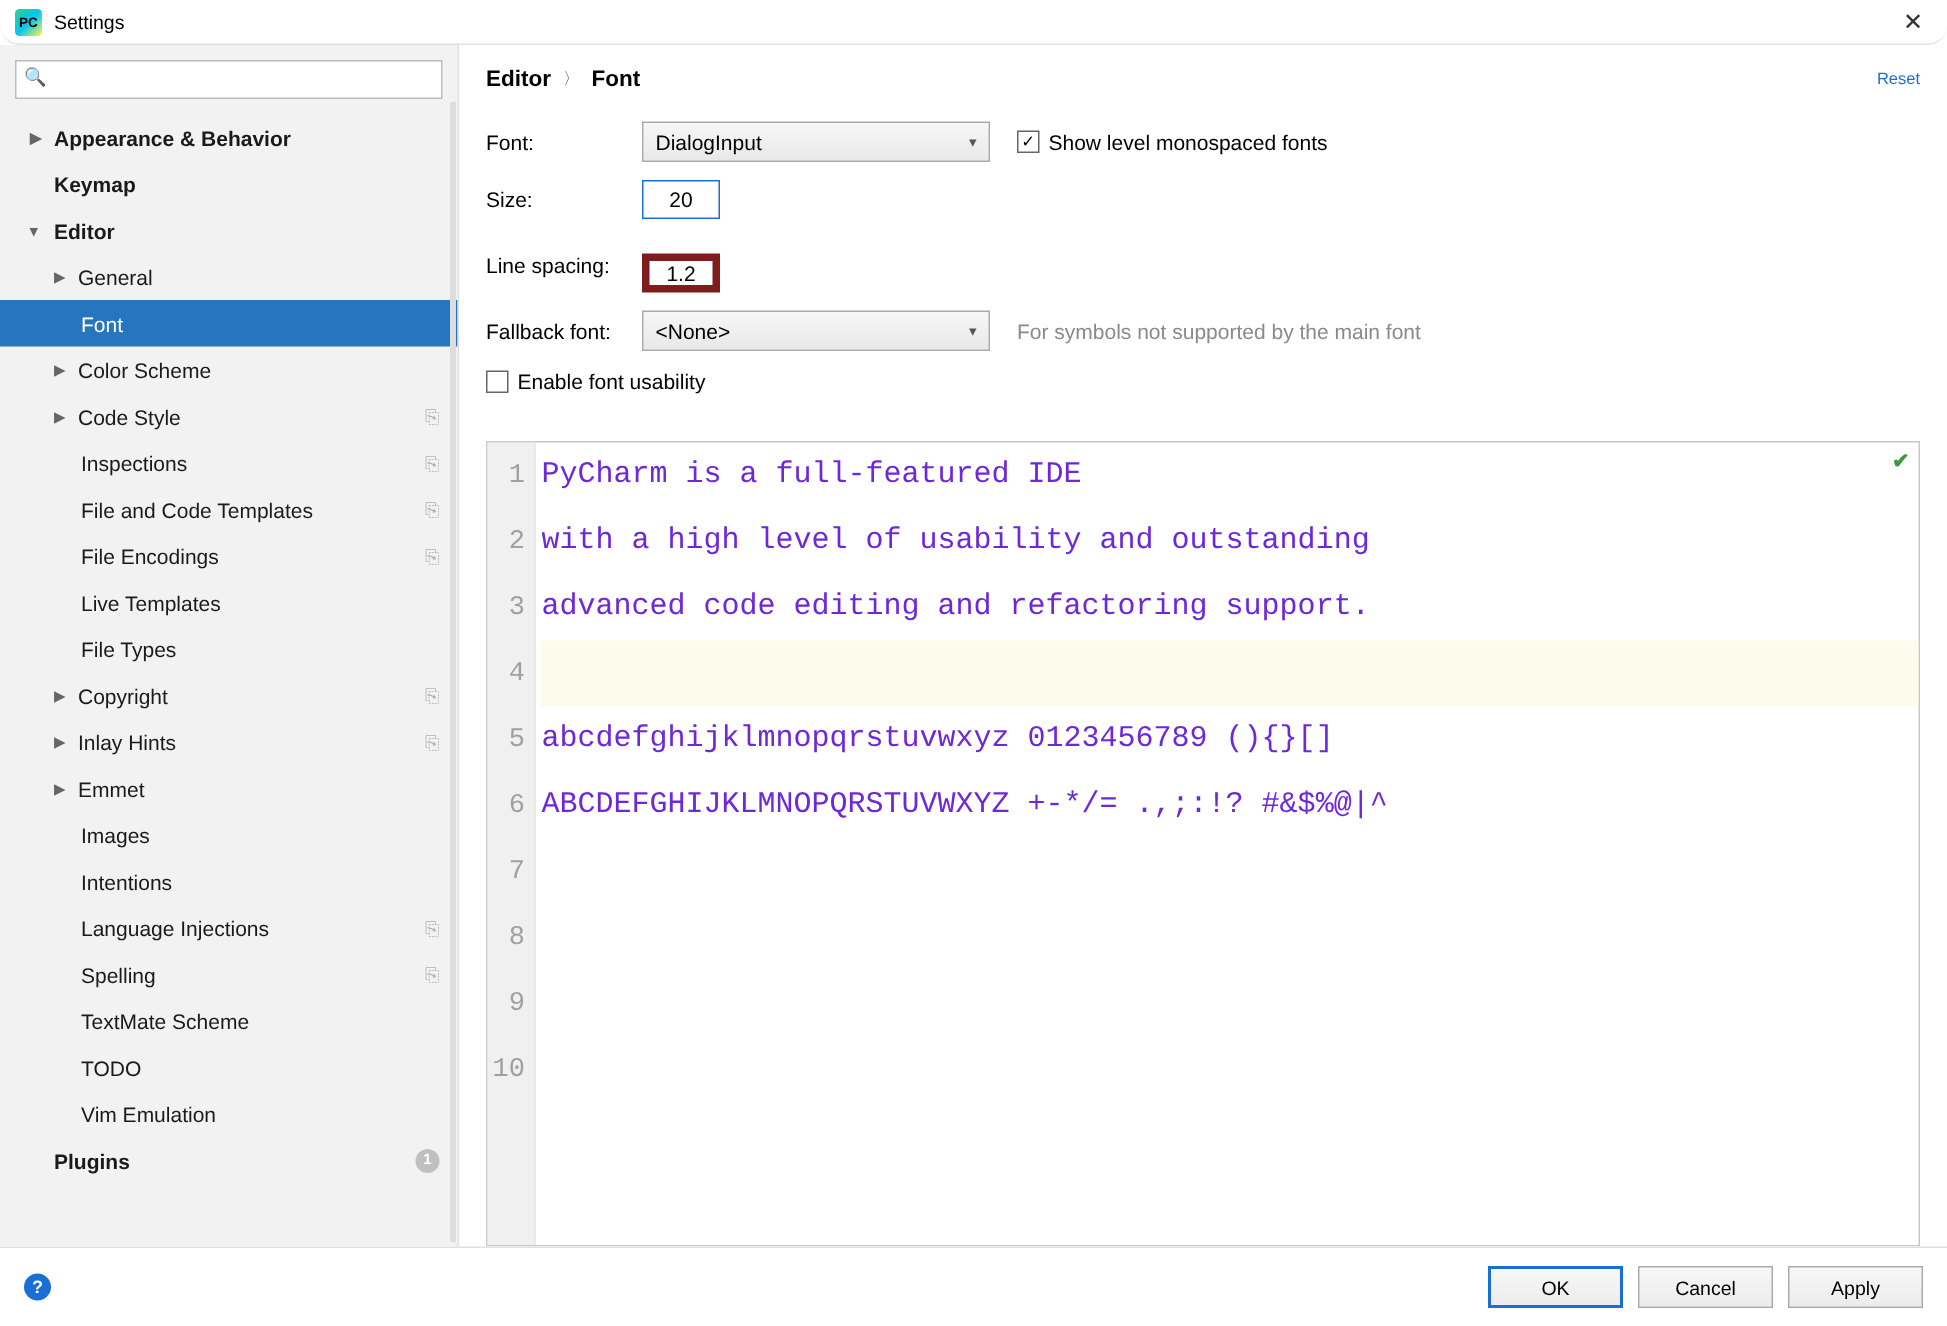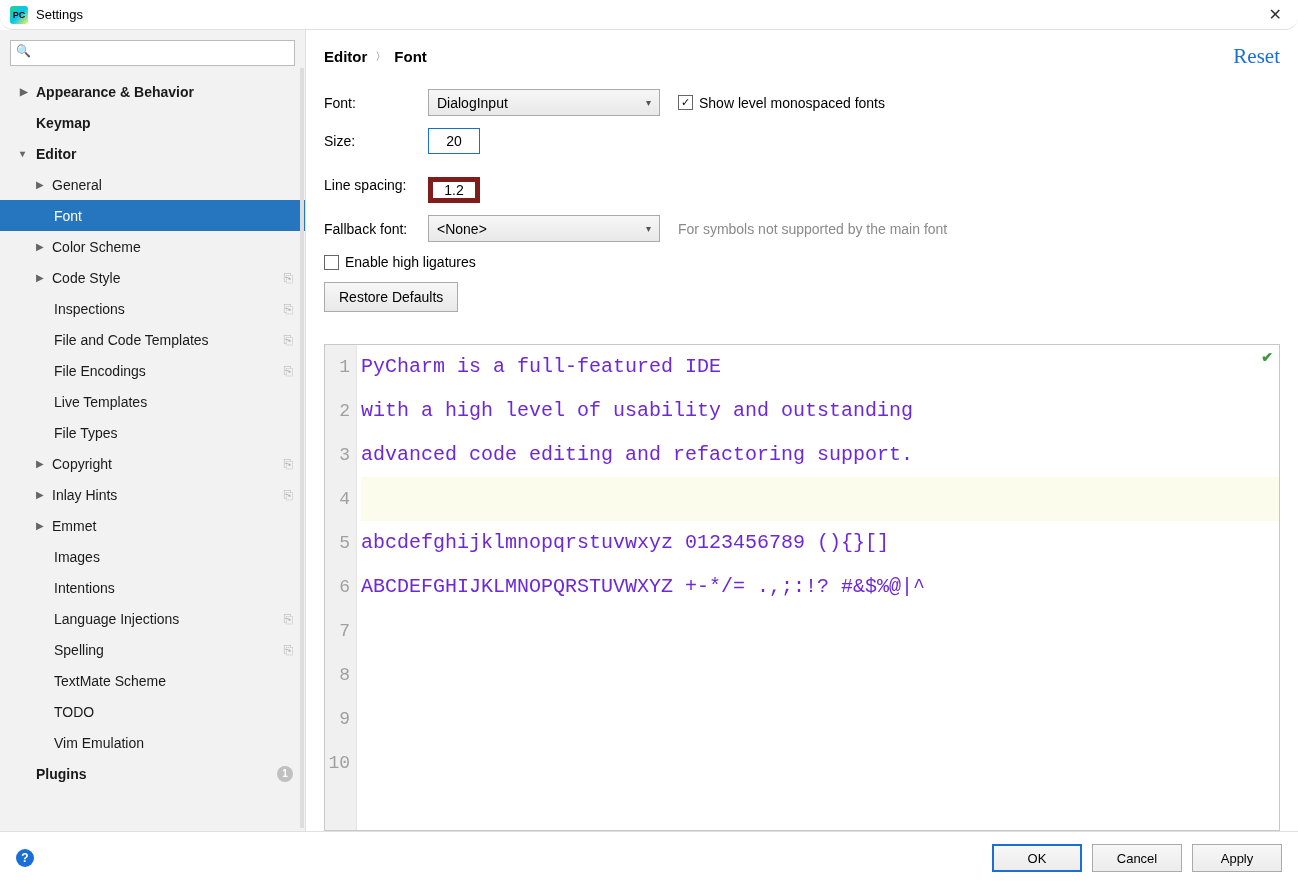"Reset" .reset-link { font-family: Liberation Serif, serif -> none; font-size: 21px -> 11px }
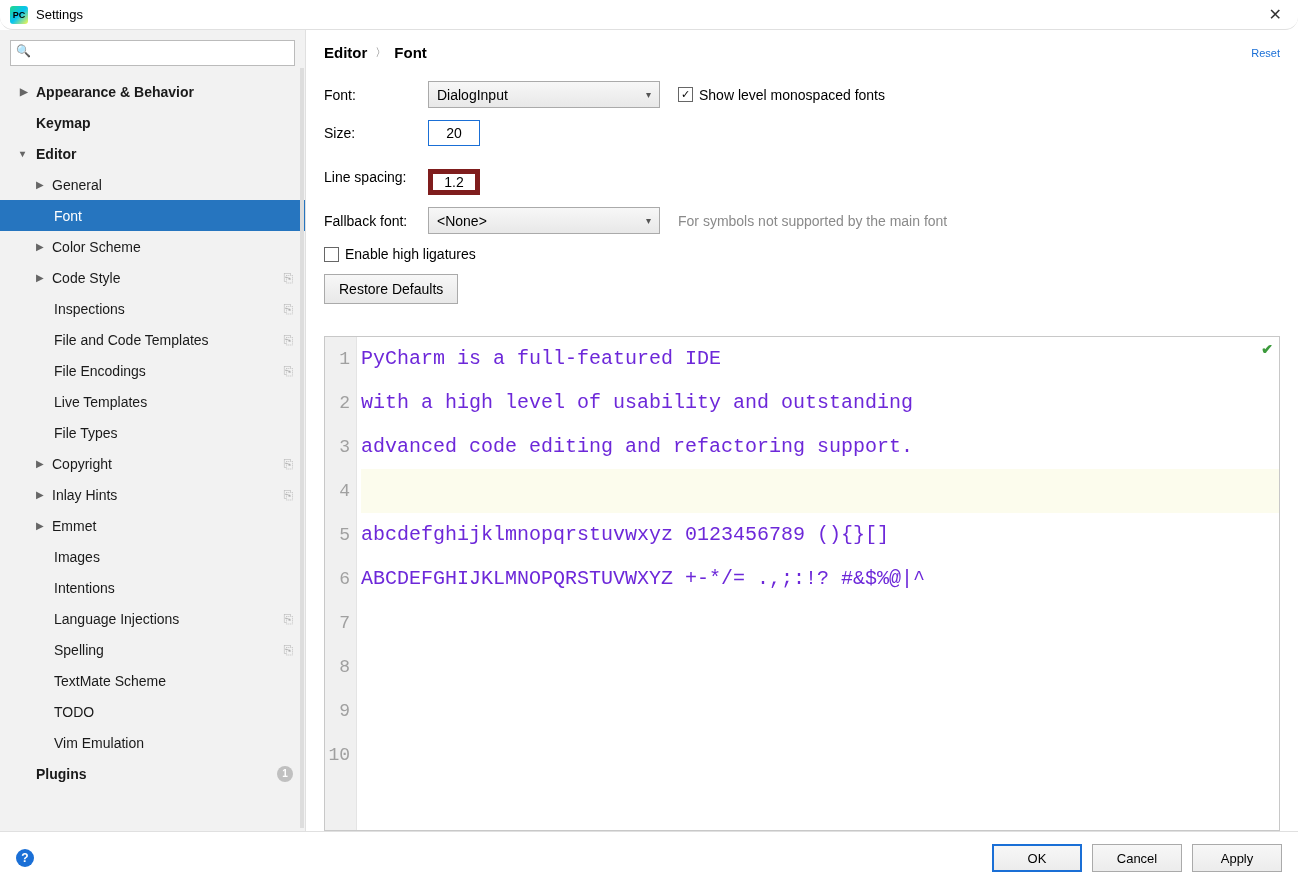"Enable high ligatures" span { text: high ligatures -> font usability }
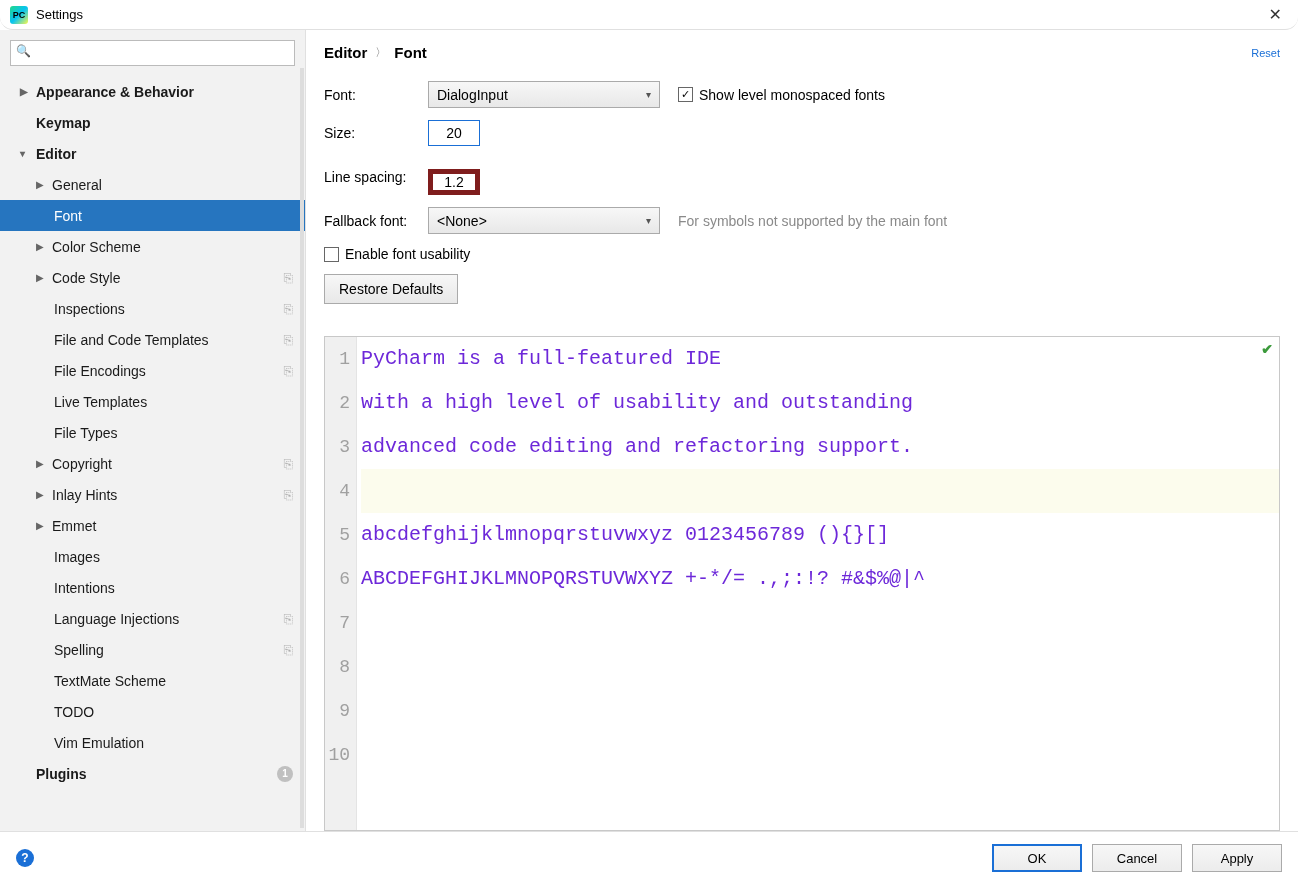"Restore Defaults" div.form-row { html: <div> <button>Restore Defaults</button> </div> -> none }
